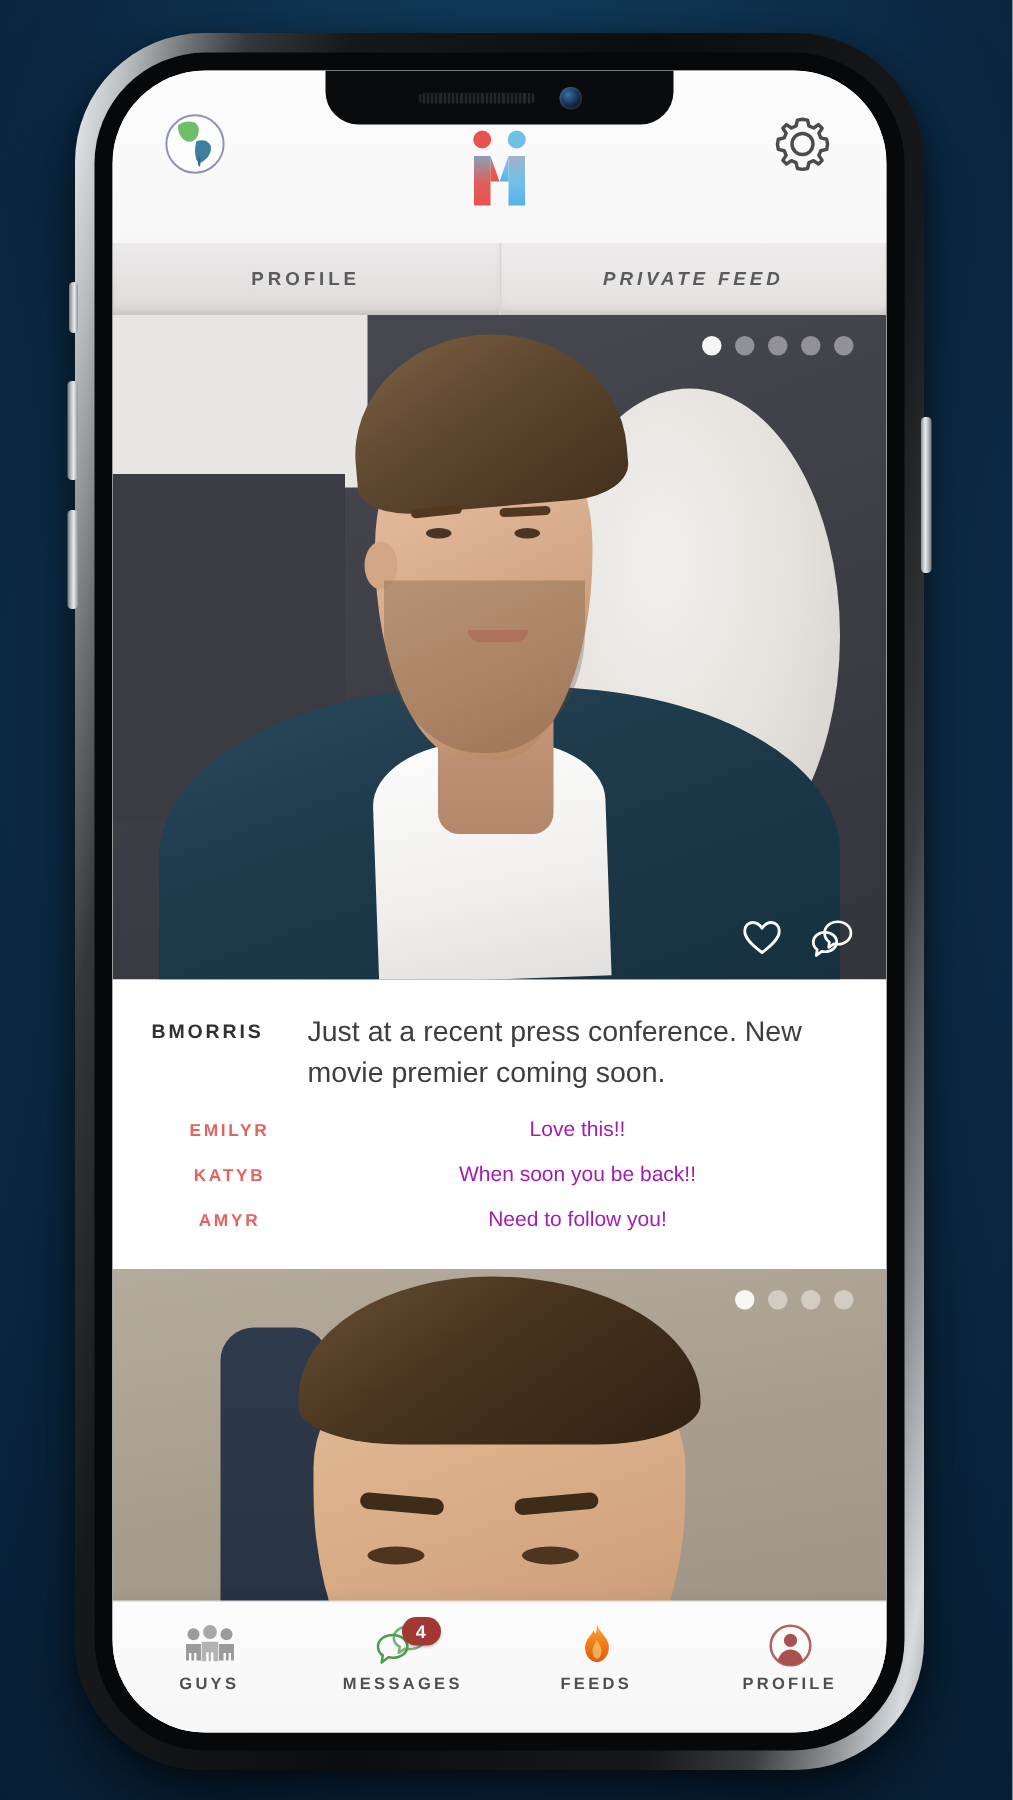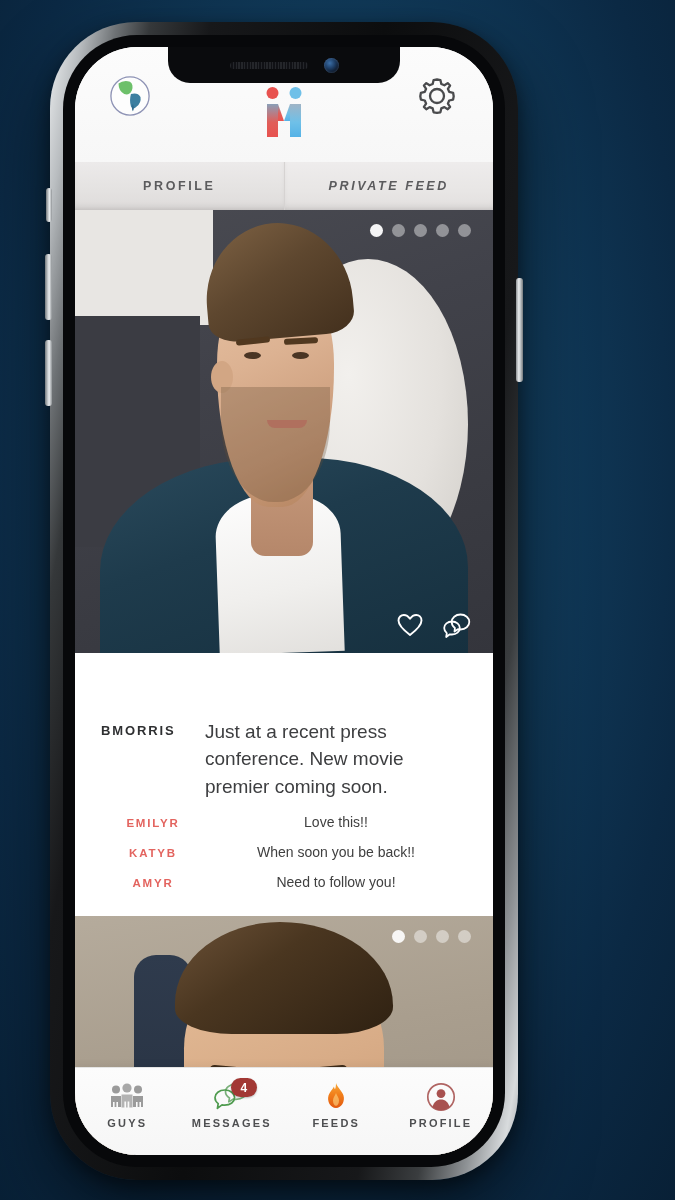"PROFILE" #phone-frame { width: 468px -> 566px }
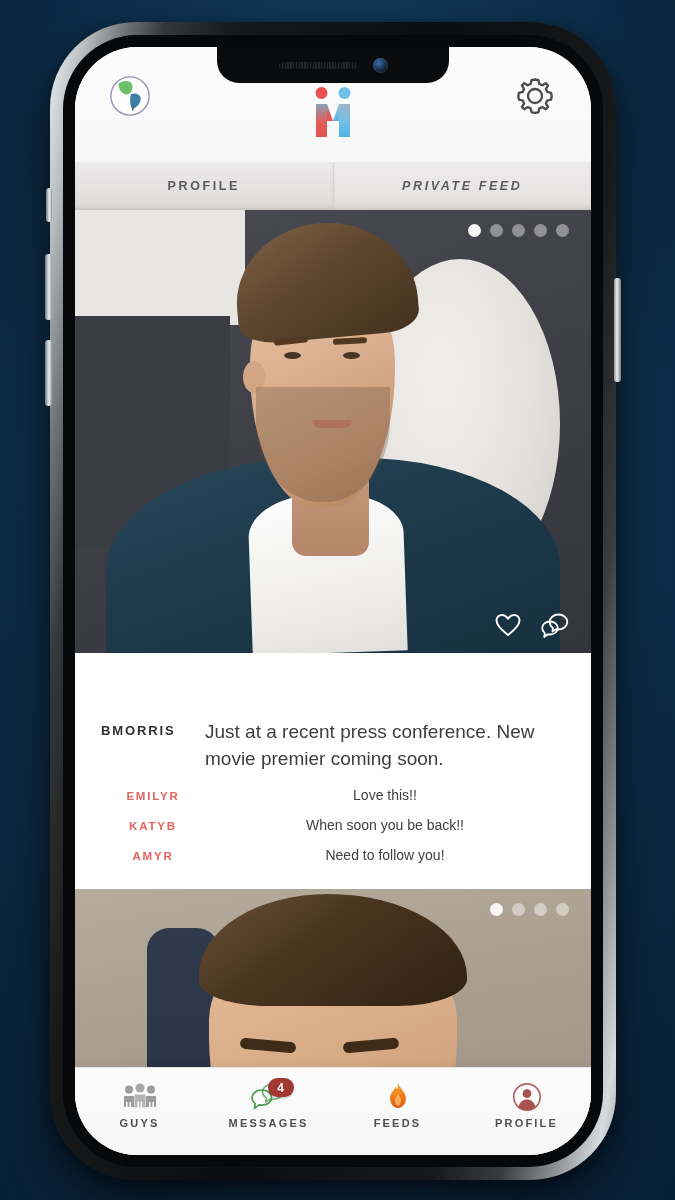"BMORRIS" .post-body { margin-top: 43px -> none }
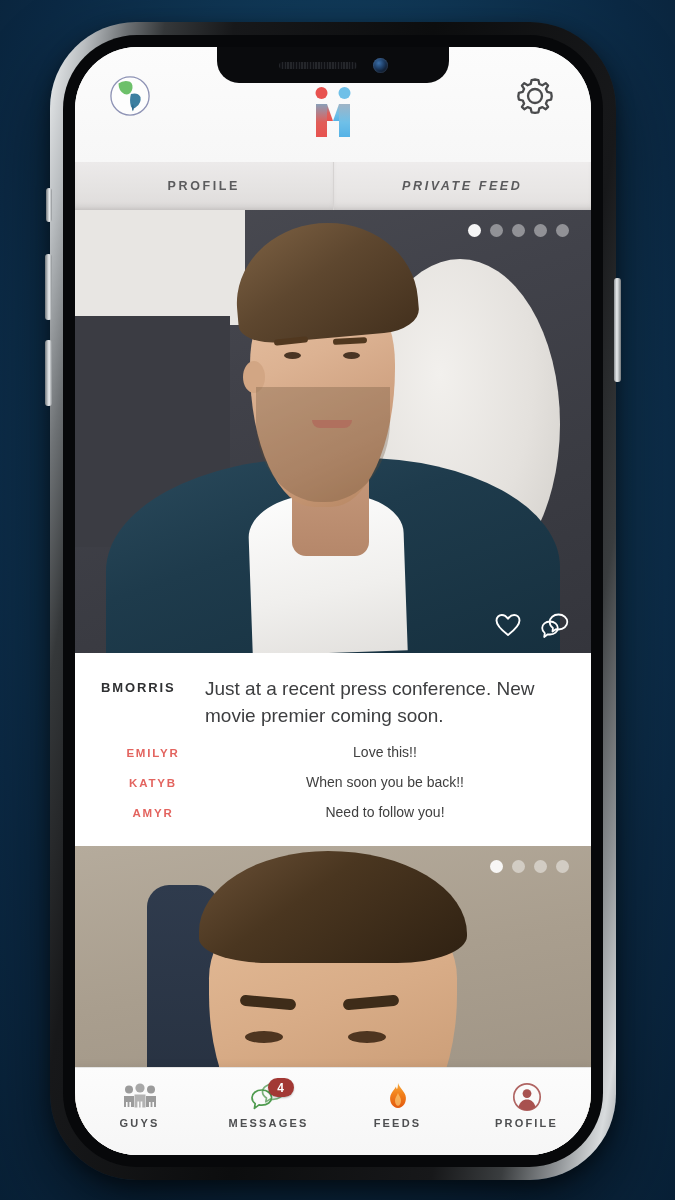"Love this!!" .comment-text { color: #404040 -> #a21caf }
